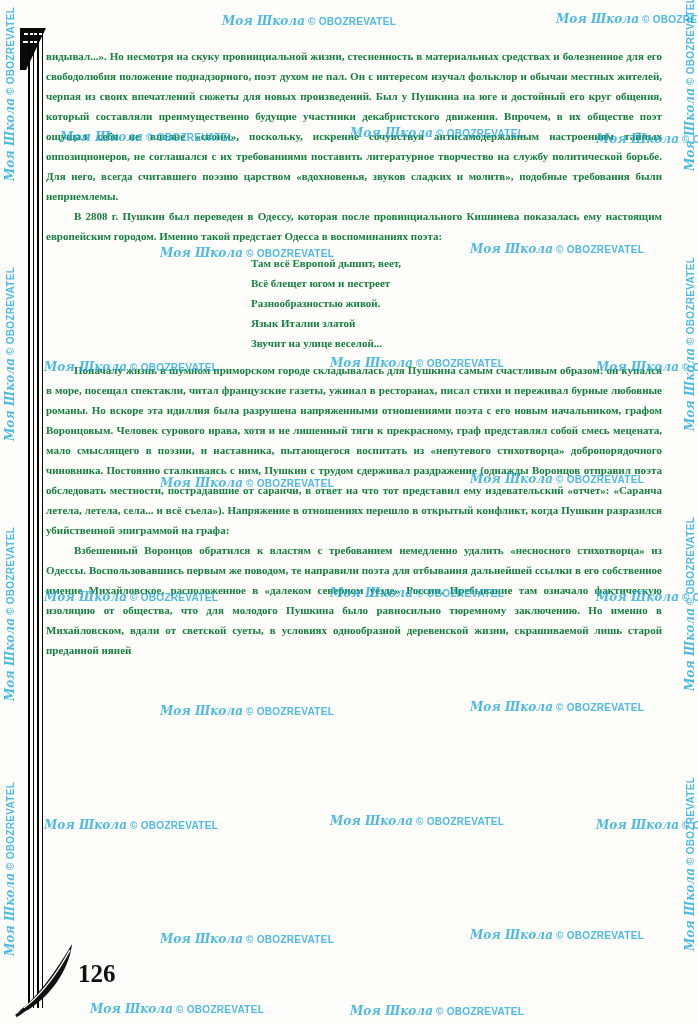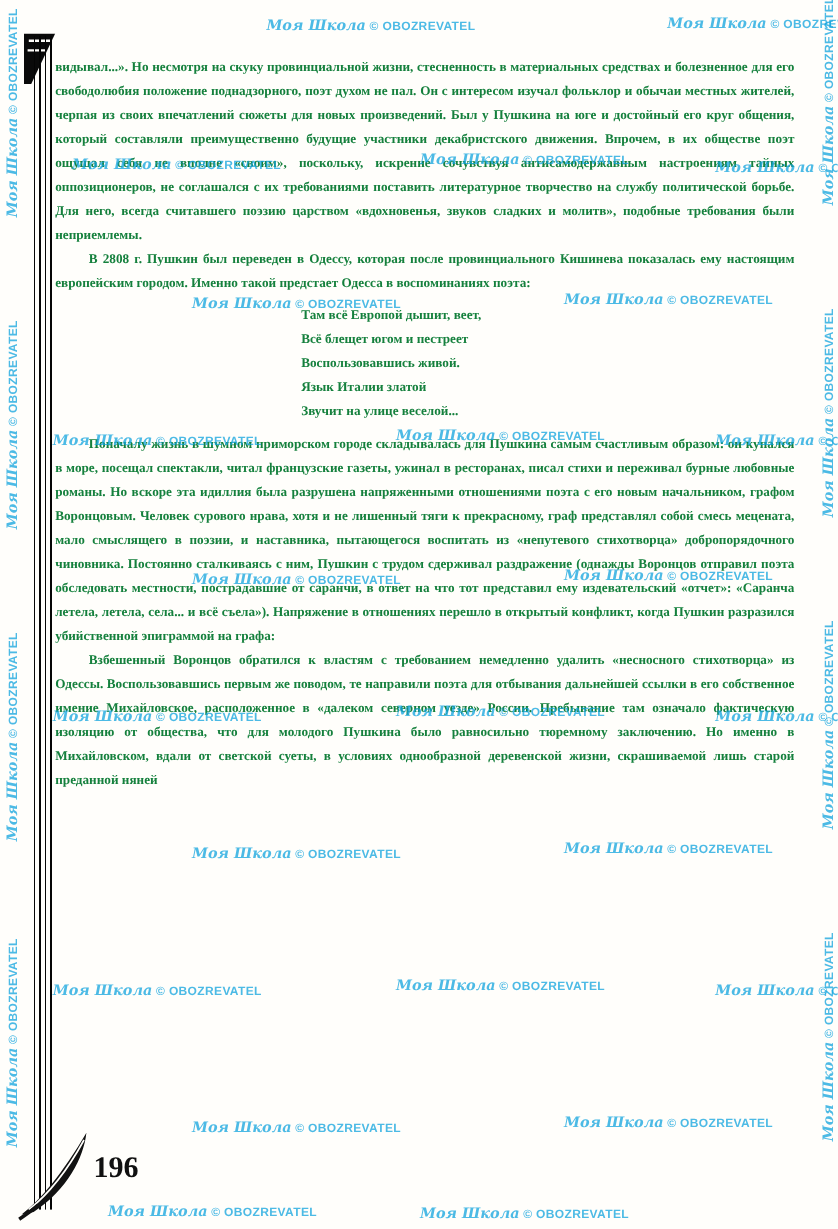"Там всё Европой дышит, веет," div.verse { text: Воспользовавшись -> Разнообразностью }
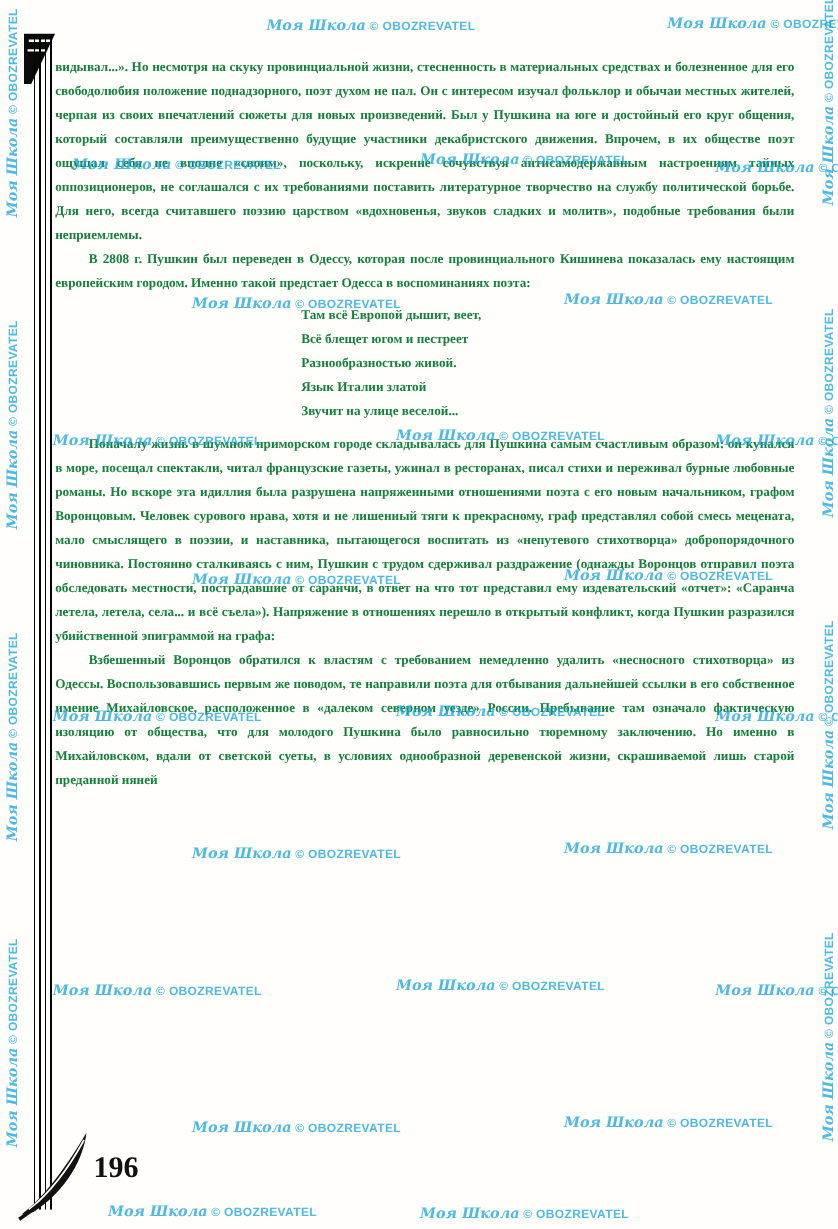"196" span.page-number { text: 196 -> 126 }
